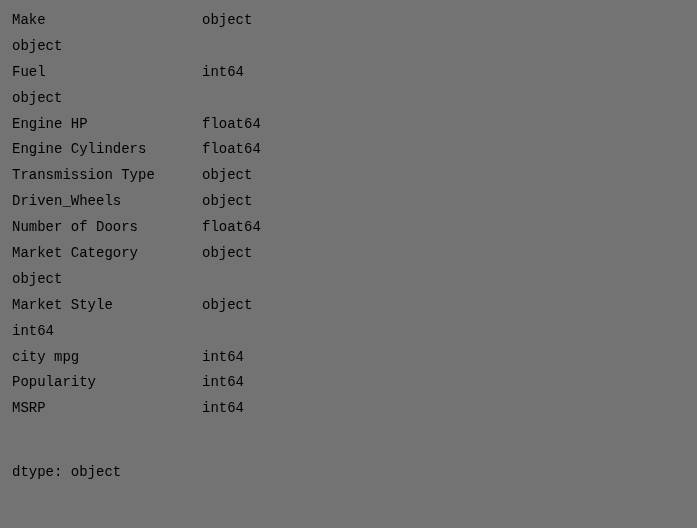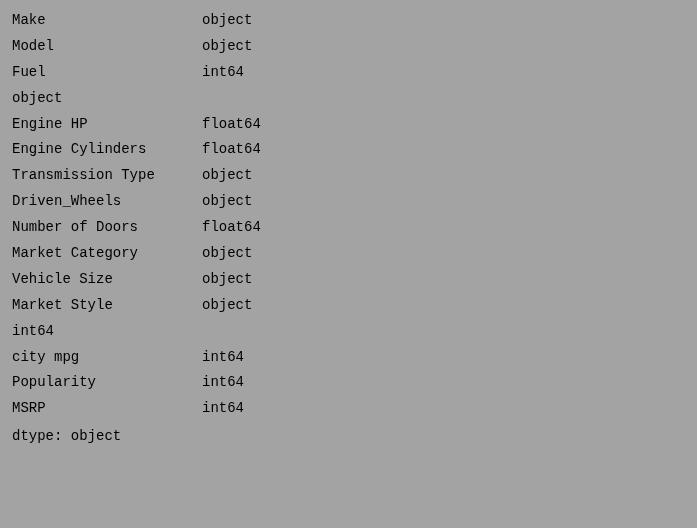"Make" .output-area { background-color: #a3a3a3 -> #737373; gap: none -> 36px }
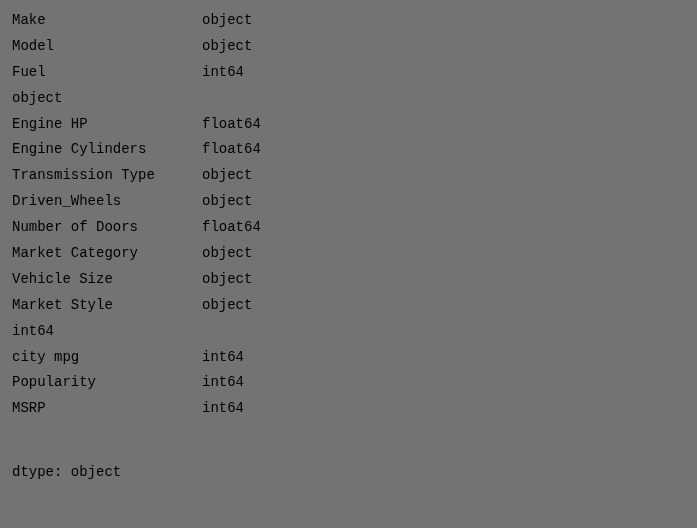"Model" span.field-name { html: <span>Model</span> -> none }
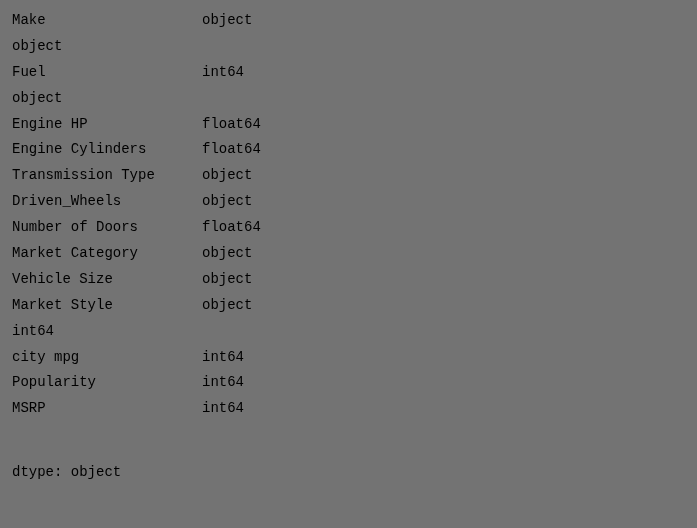"Vehicle Size" span.field-name { html: <span>Vehicle Size</span> -> none }
